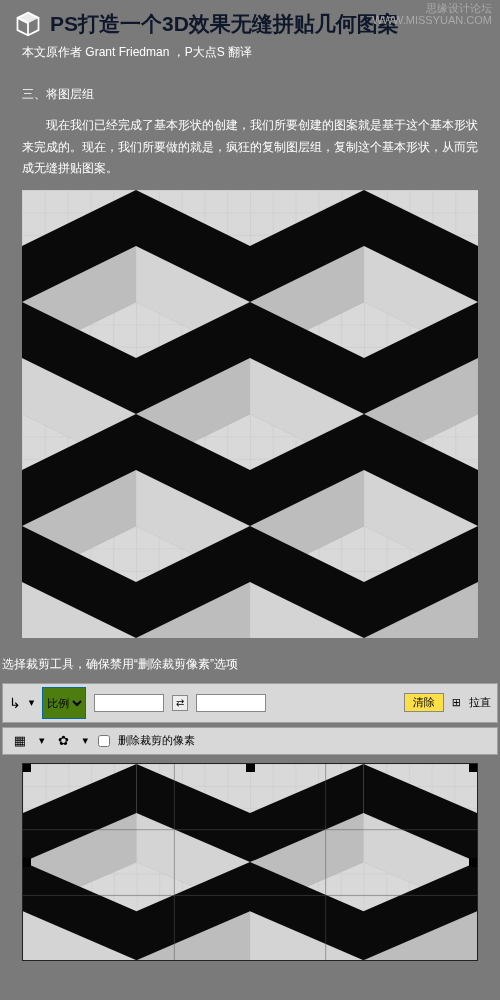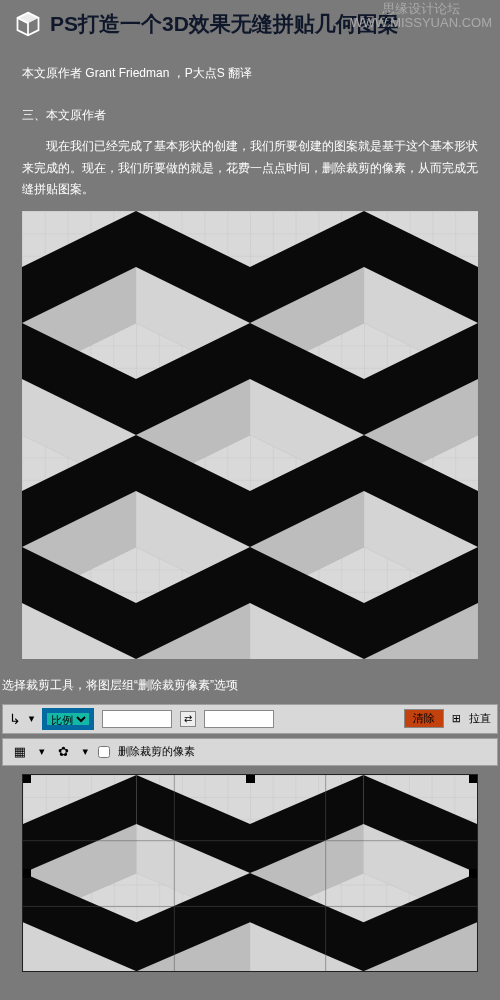"思缘设计论坛" .watermark { font-size: 13px -> 11px; text-align: center -> right }
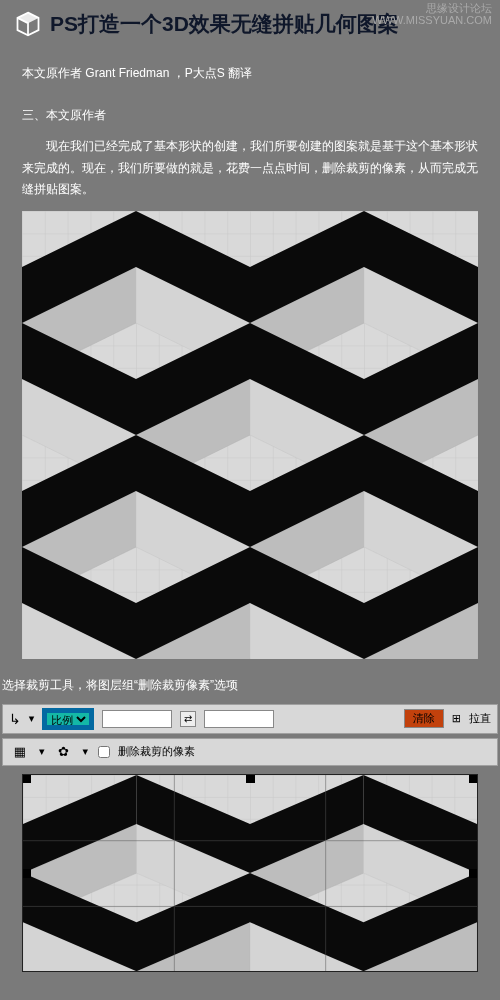"本文原作者 Grant Friedman ，P大点S 翻译" .author { margin: 21px 0 20px -> 0 0 20px }
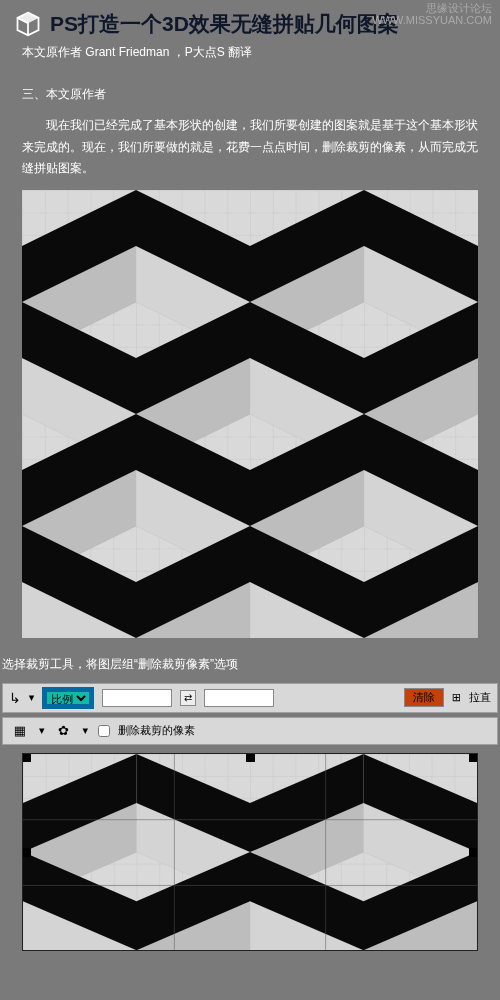"三、本文原作者" div.section-heading { text: 本文原作者 -> 将图层组 }
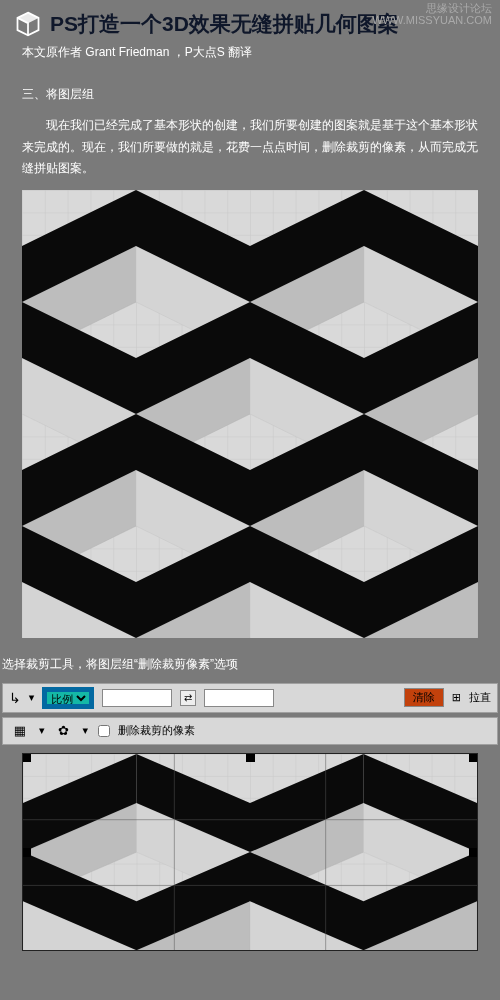"现在我们已经完成了基本形状的创建，我们所要创建的图案就是基于这个基本形状来完成的" p.para { text: 花费一点点时间，删除裁剪的像素 -> 疯狂的复制图层组，复制这个基本形状 }
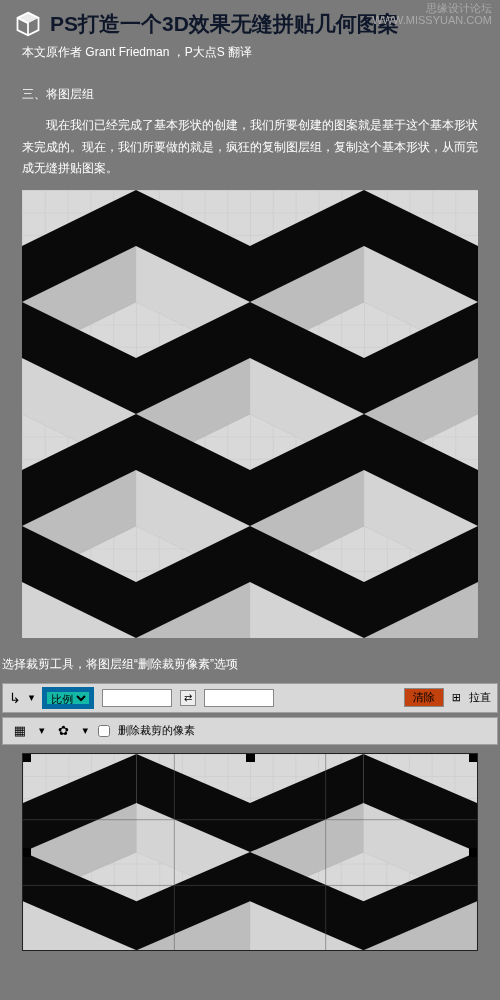"选择裁剪工具，将图层组“删除裁剪像素”选项" div.caption { text: 将图层组 -> 确保禁用 }
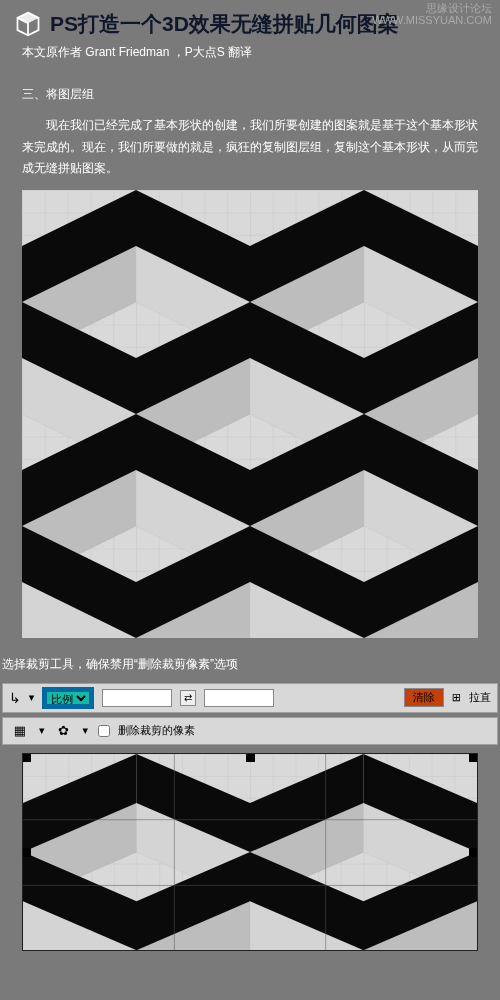"比例" .toolbar select { background: #14b8a6 -> #4d7c0f; border: 5px solid #0369a1 -> 1px solid #0369a1; height: 22px -> 32px }
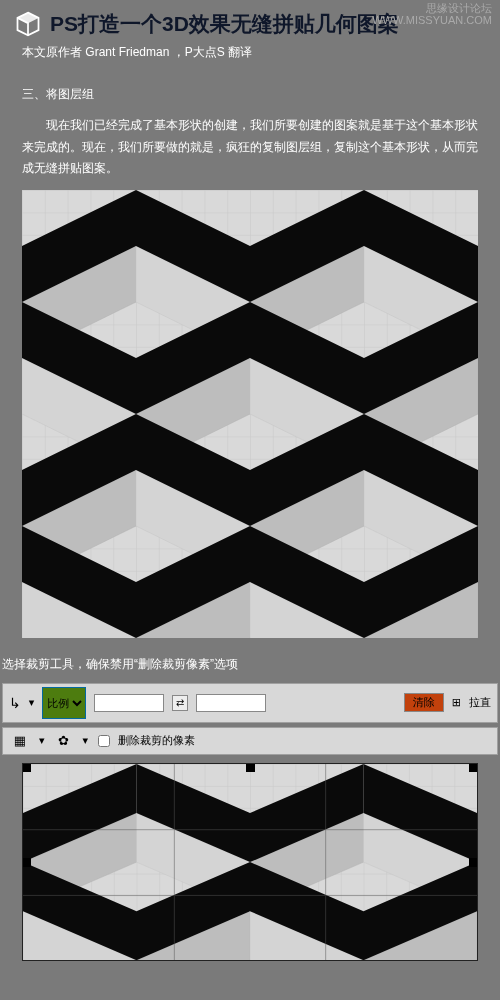"清除" .toolbar .btn { background: #c2410c -> #fde047 }
